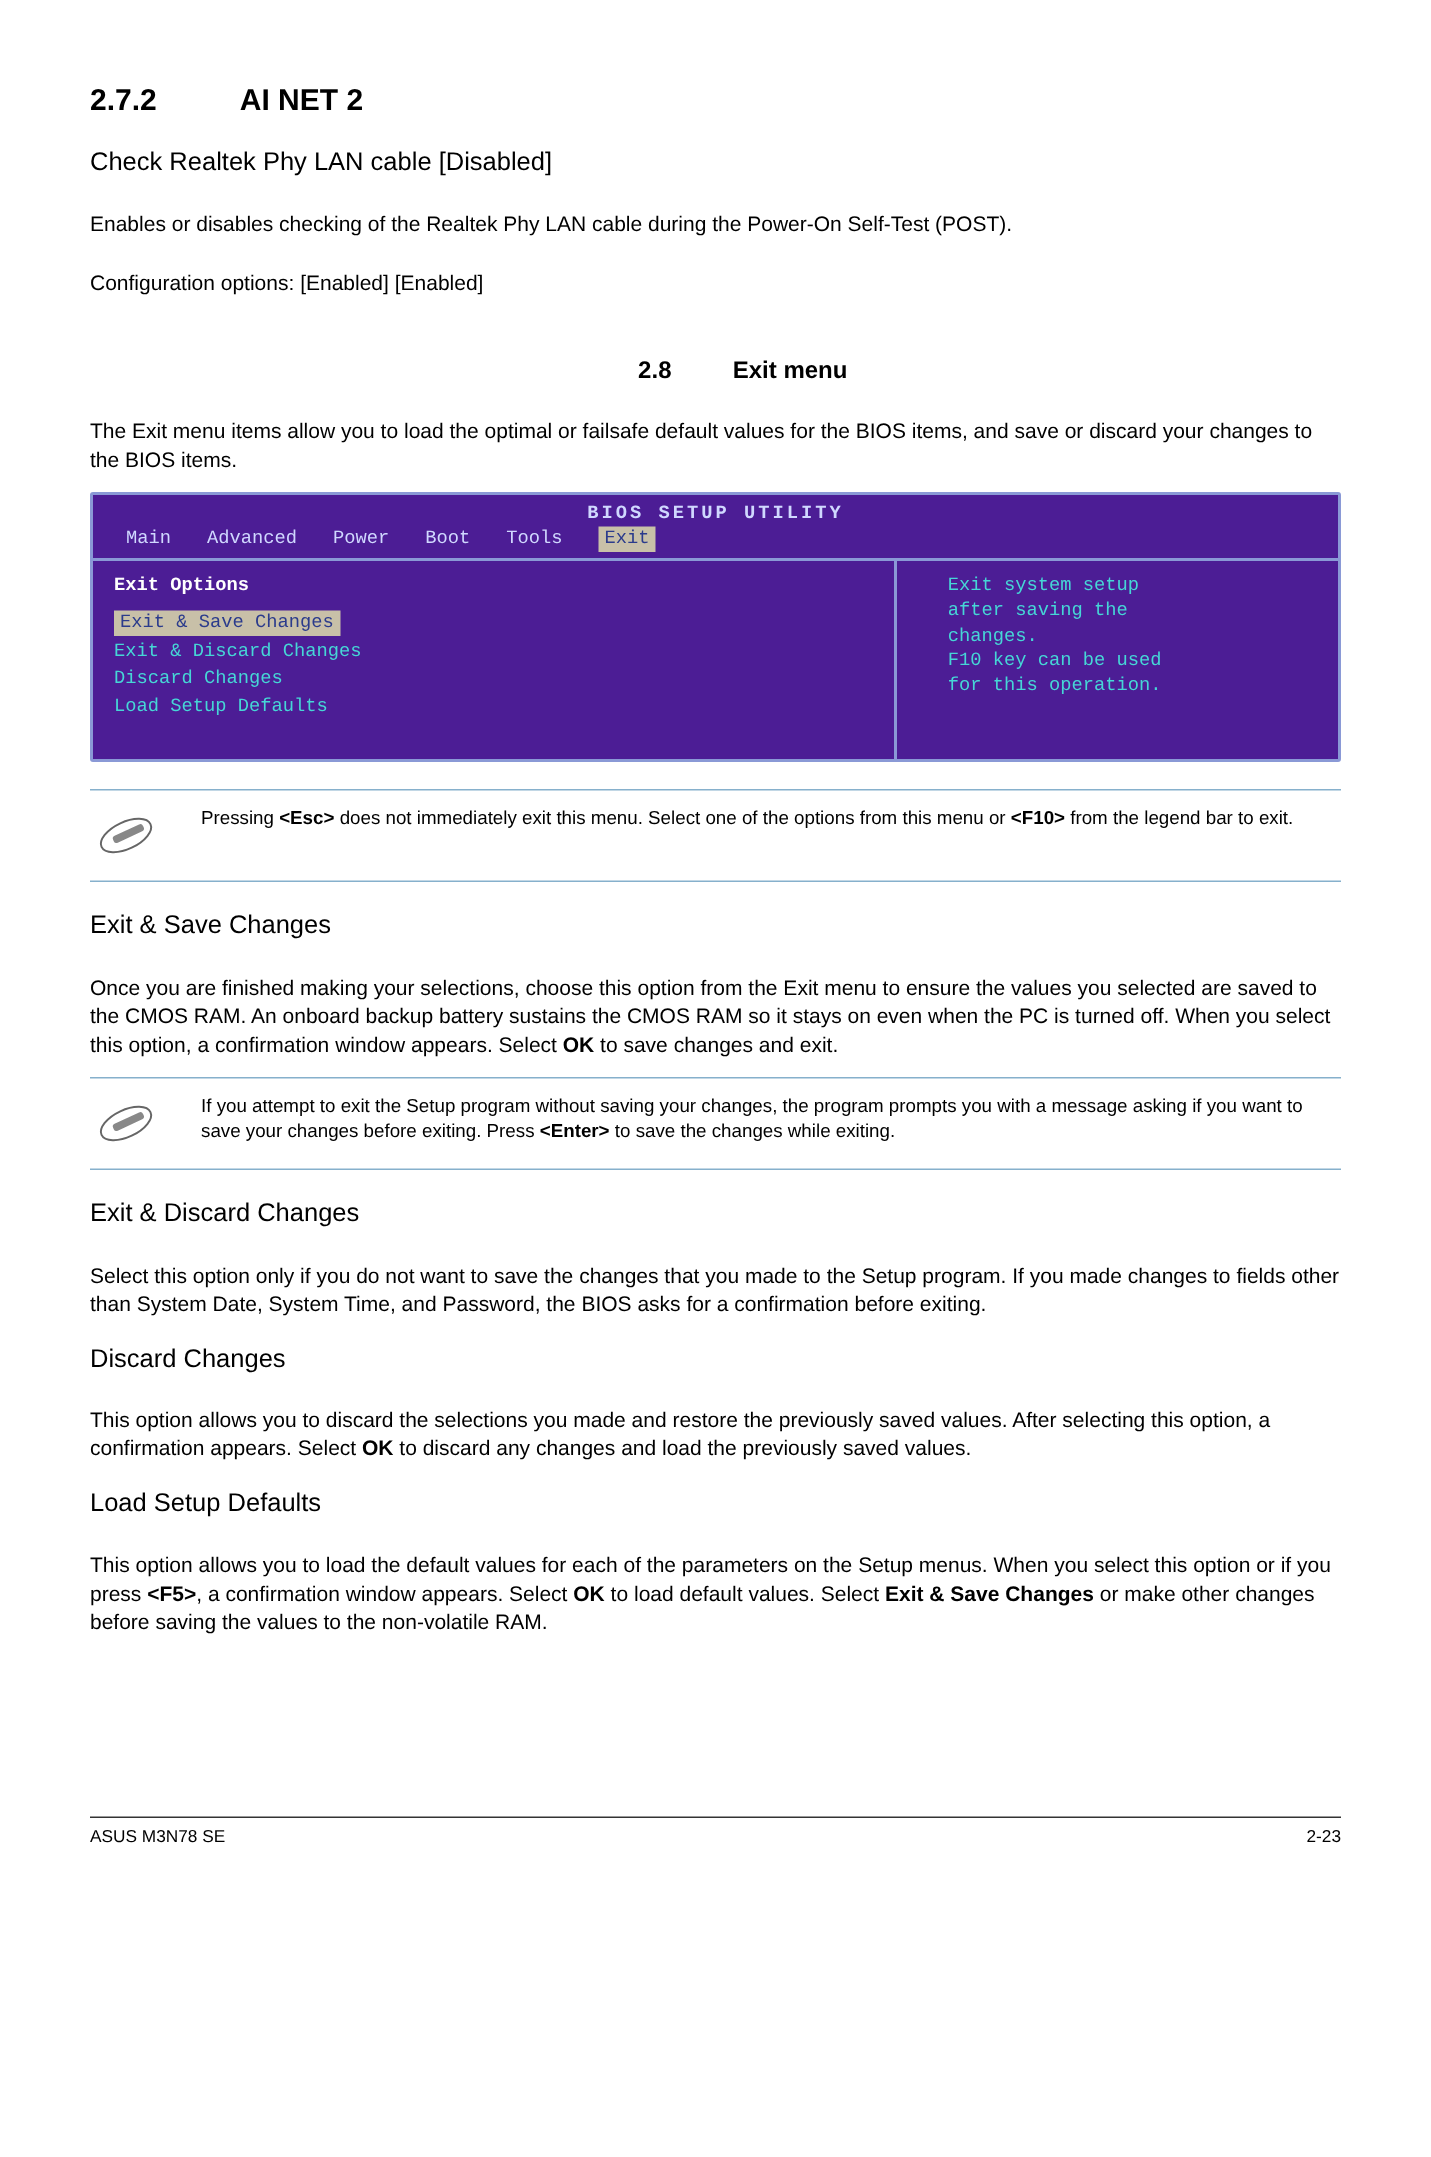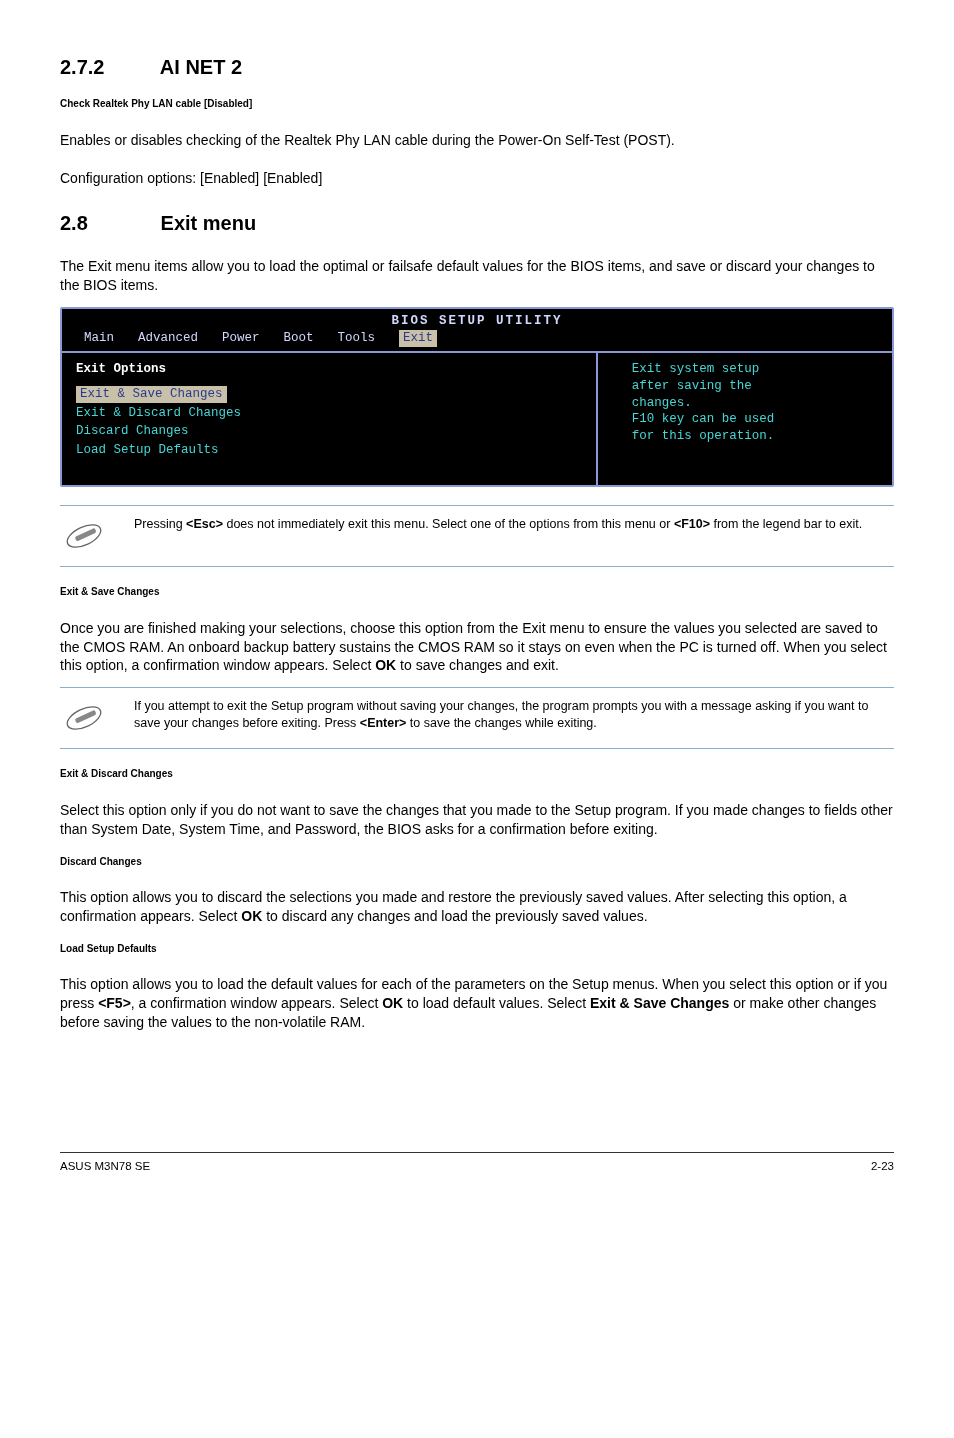"Check Realtek Phy LAN cable" h3.sub { font-size: 10px -> 17px; font-weight: bold -> normal }
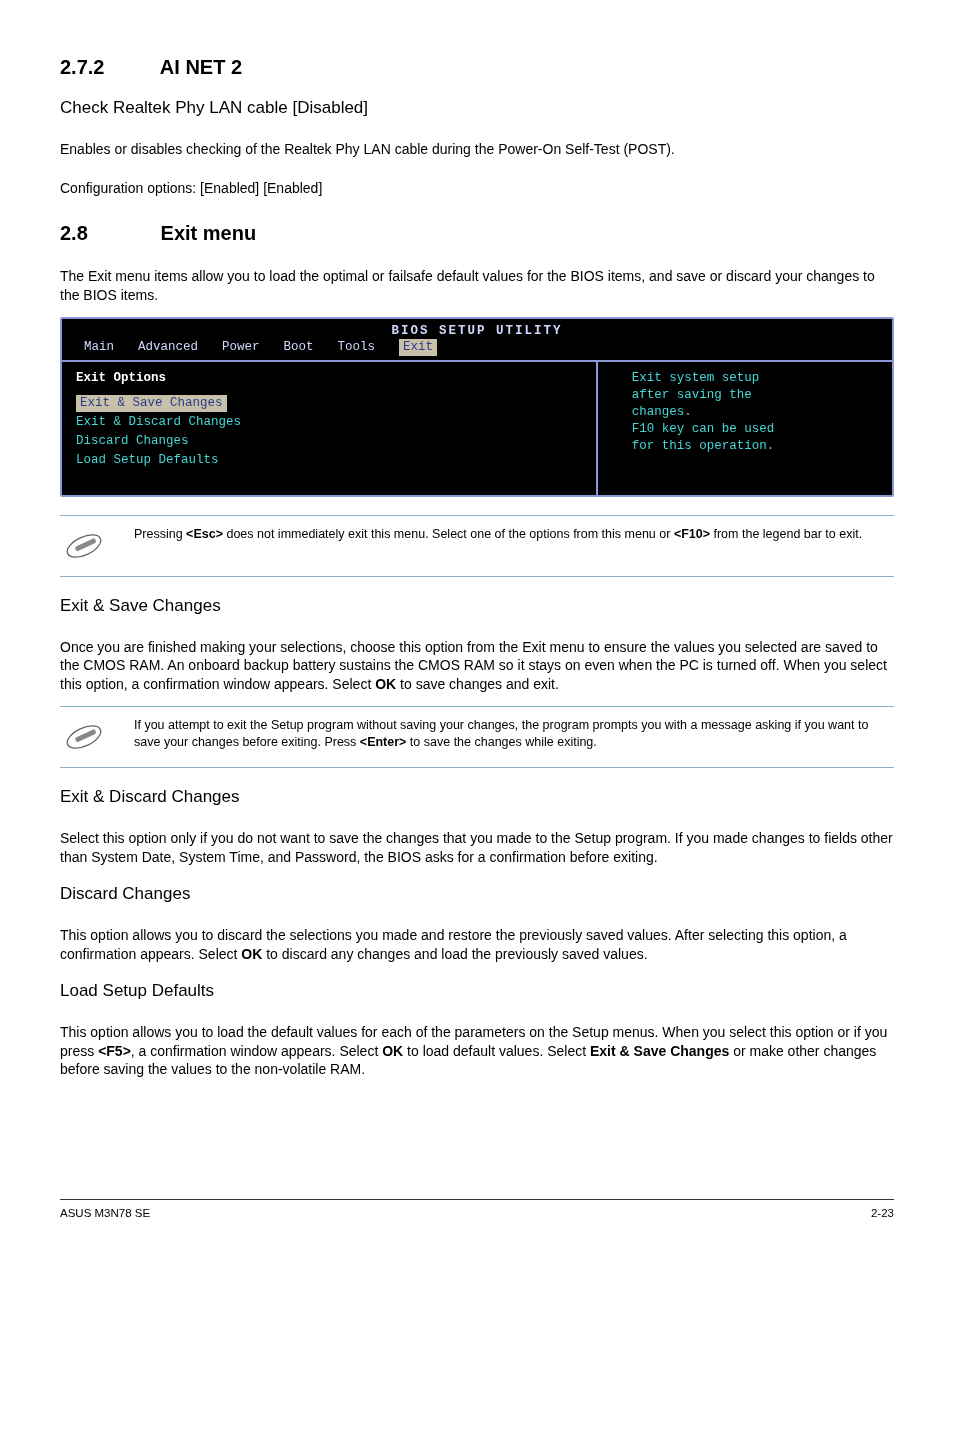"2.8 Exit menu" h2.sec-num { font-size: 20px -> 16px; margin-top: 22px -> 39px; text-align: none -> center }
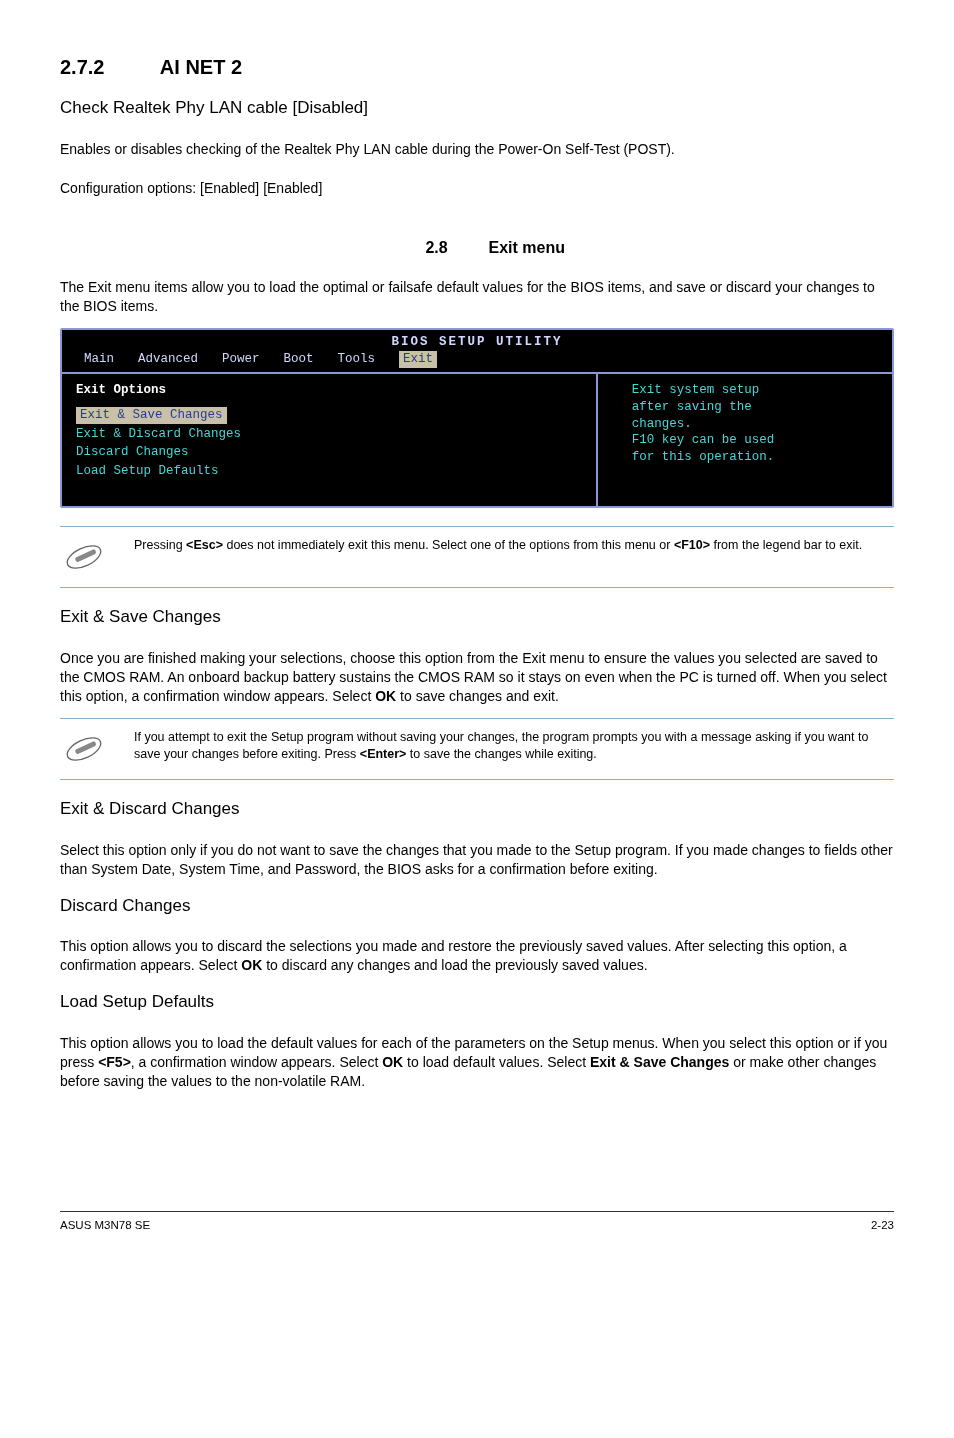"BIOS SETUP UTILITY" .bios-box { background: #000000 -> #4c1d95 }
